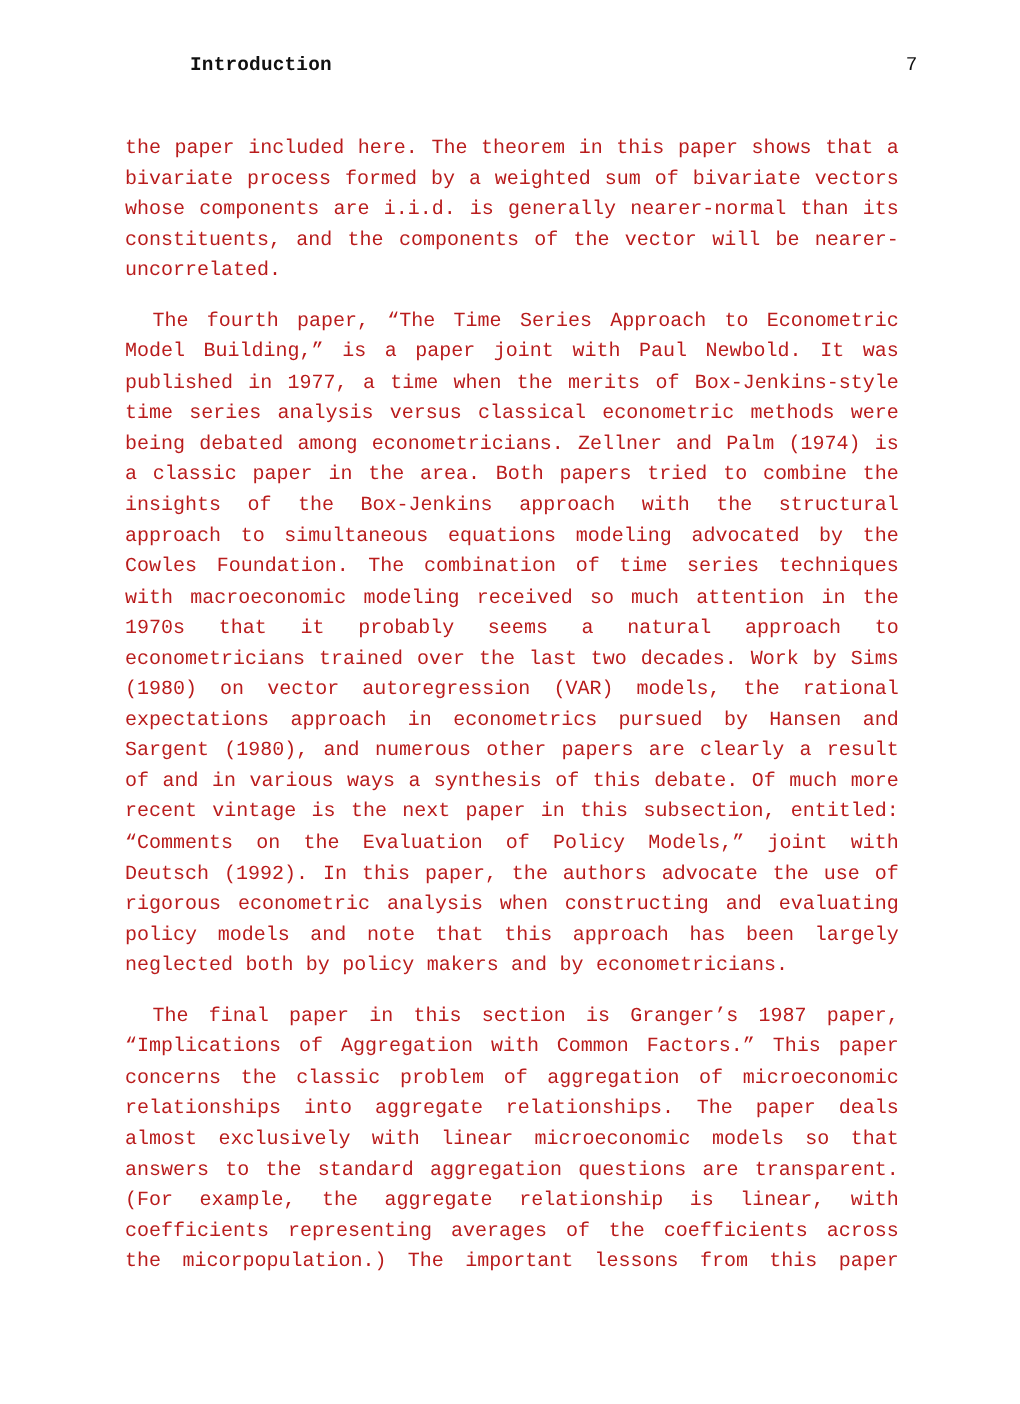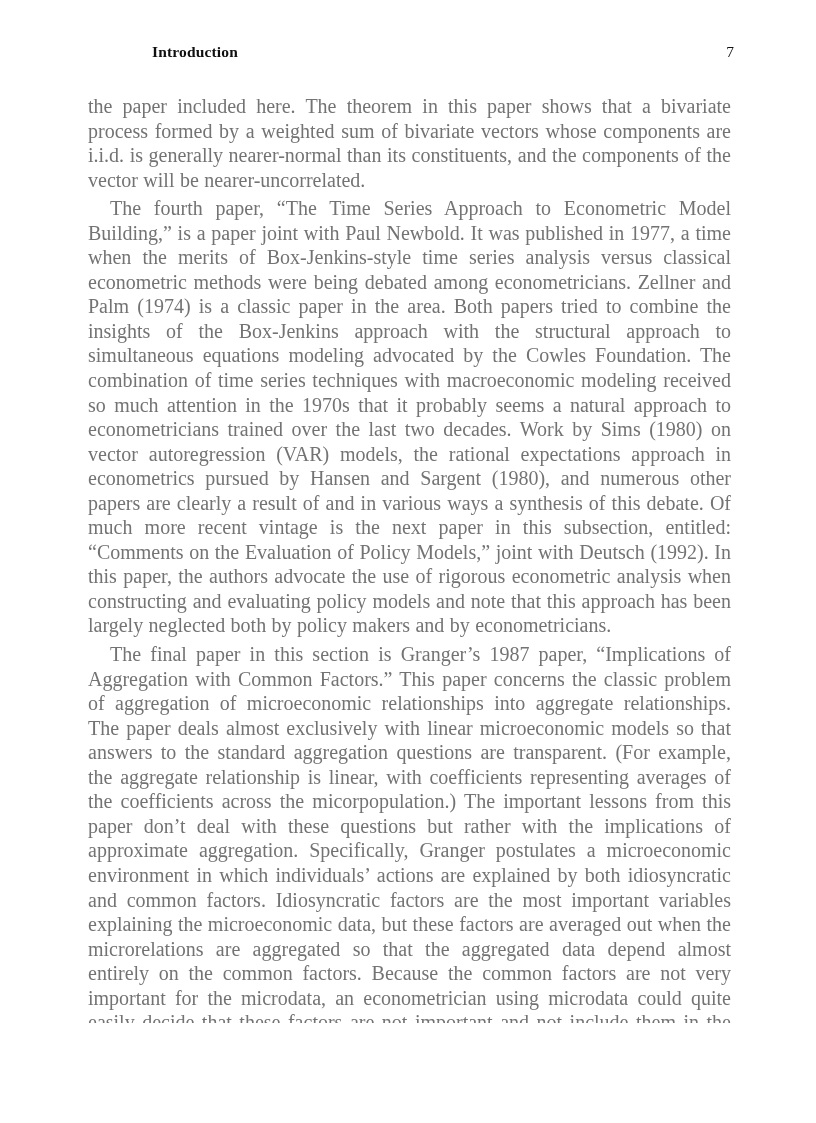"Introduction" .page { font-family: Liberation Serif, serif -> Liberation Mono, monospace }
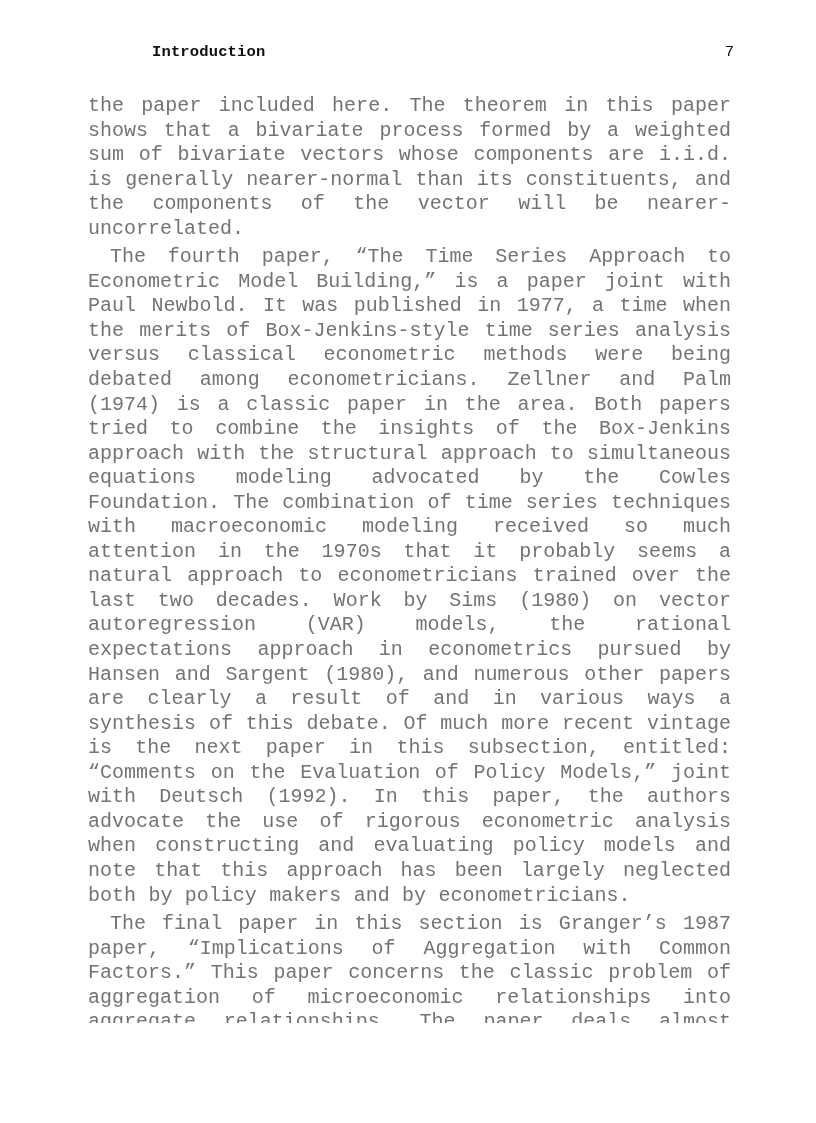"the paper included here. The" .para { color: #737373 -> #b91c1c; font-size: 20px -> 16px; margin: 4px -> 16px }
